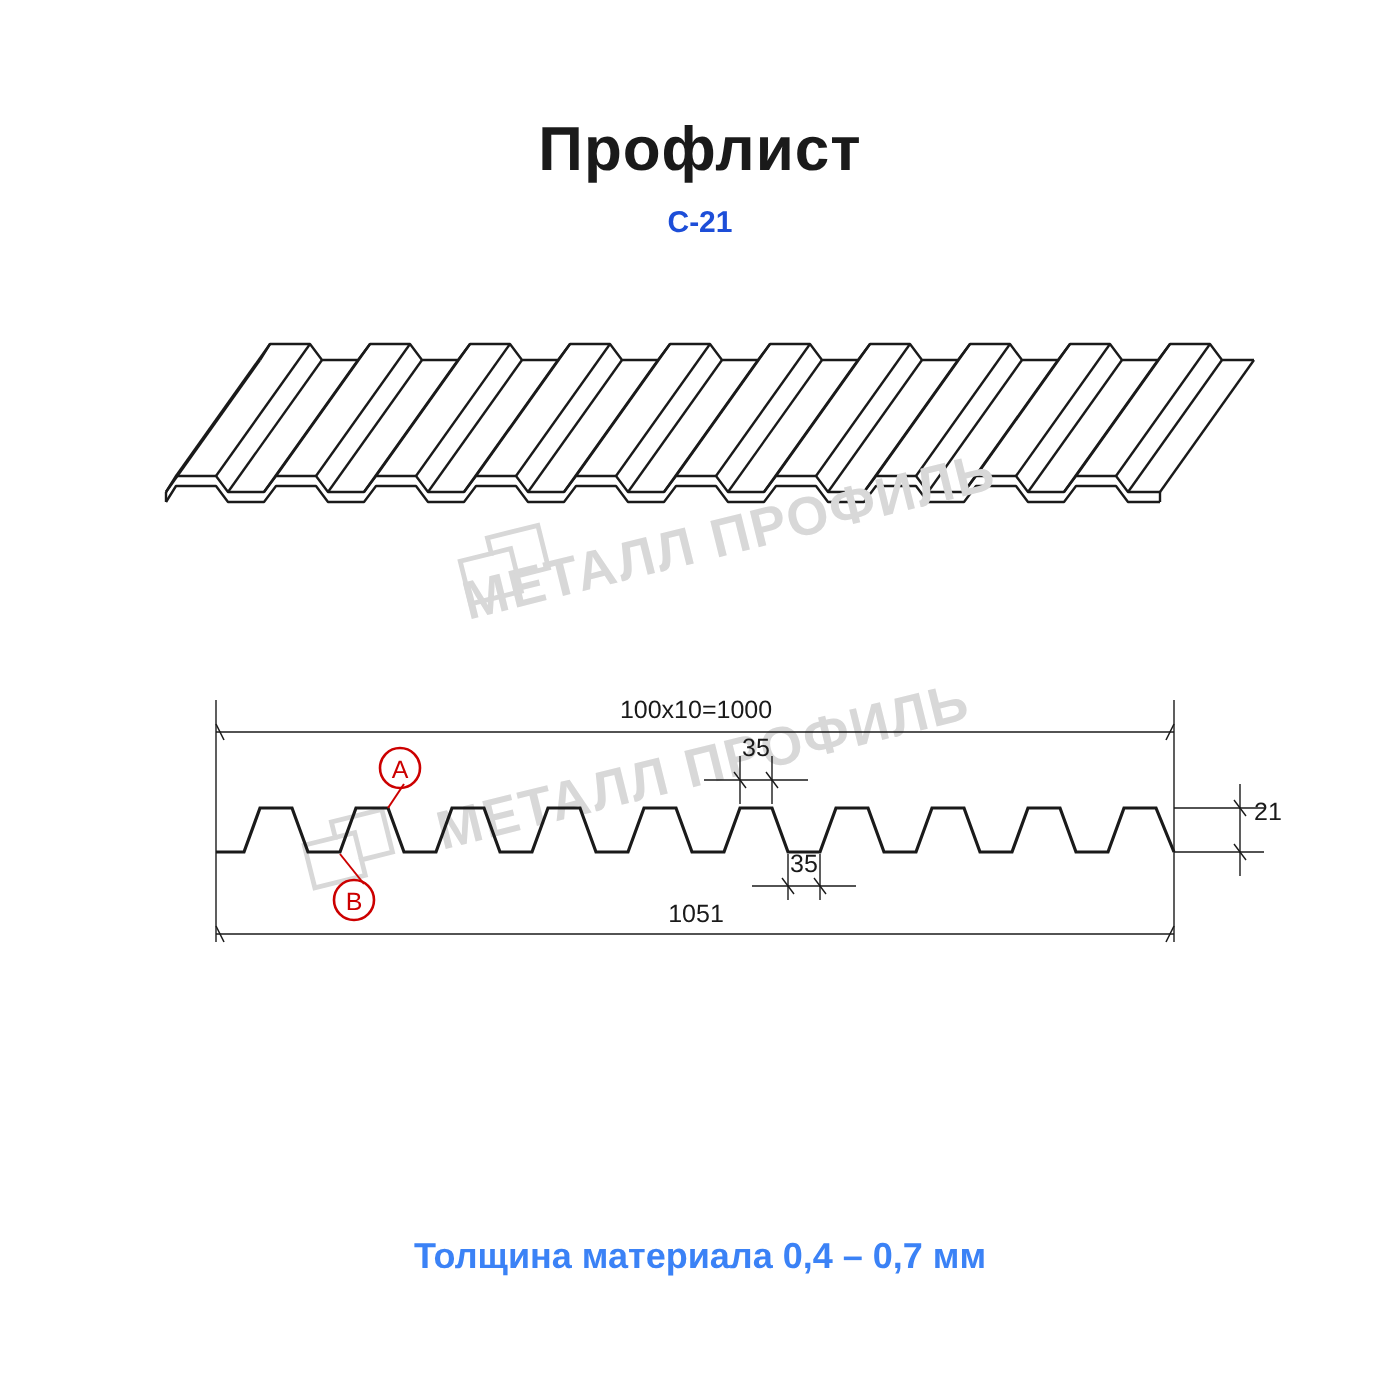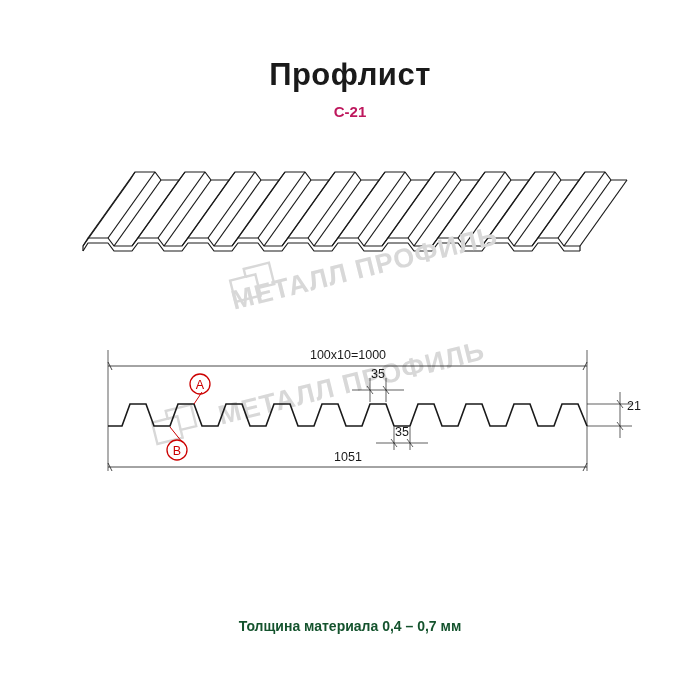"С-21" .subtitle { color: #be185d -> #1d4ed8 }
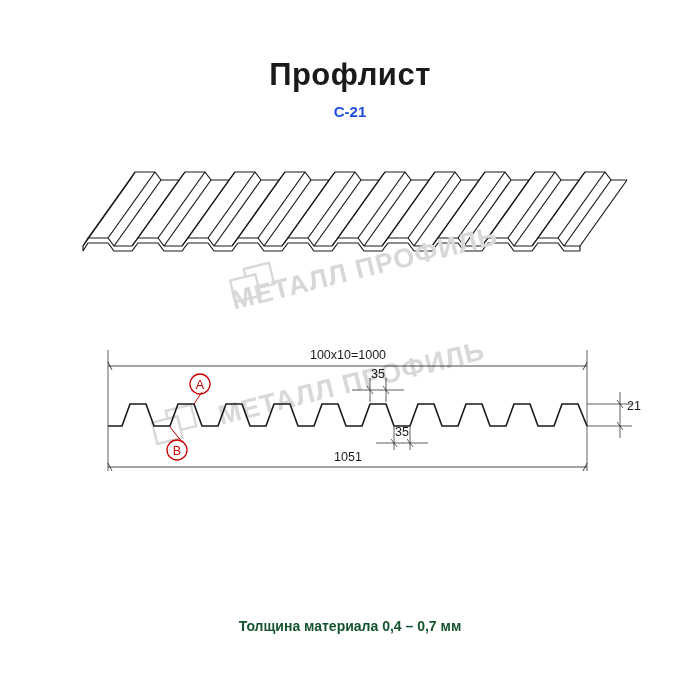"Толщина материала 0,4 – 0,7" .footer-note { color: #14532d -> #3b82f6; font-size: 14px -> 18px }
